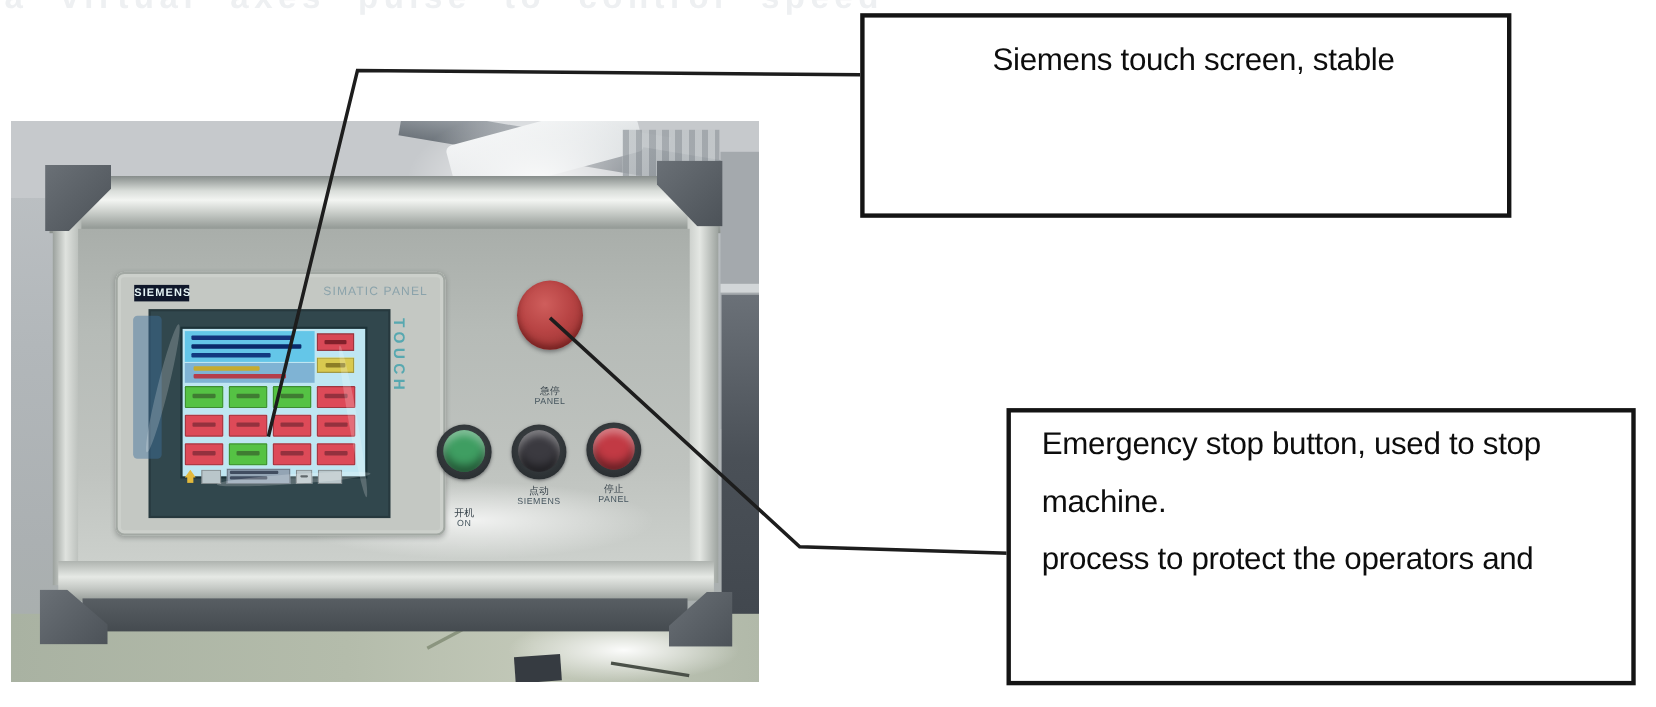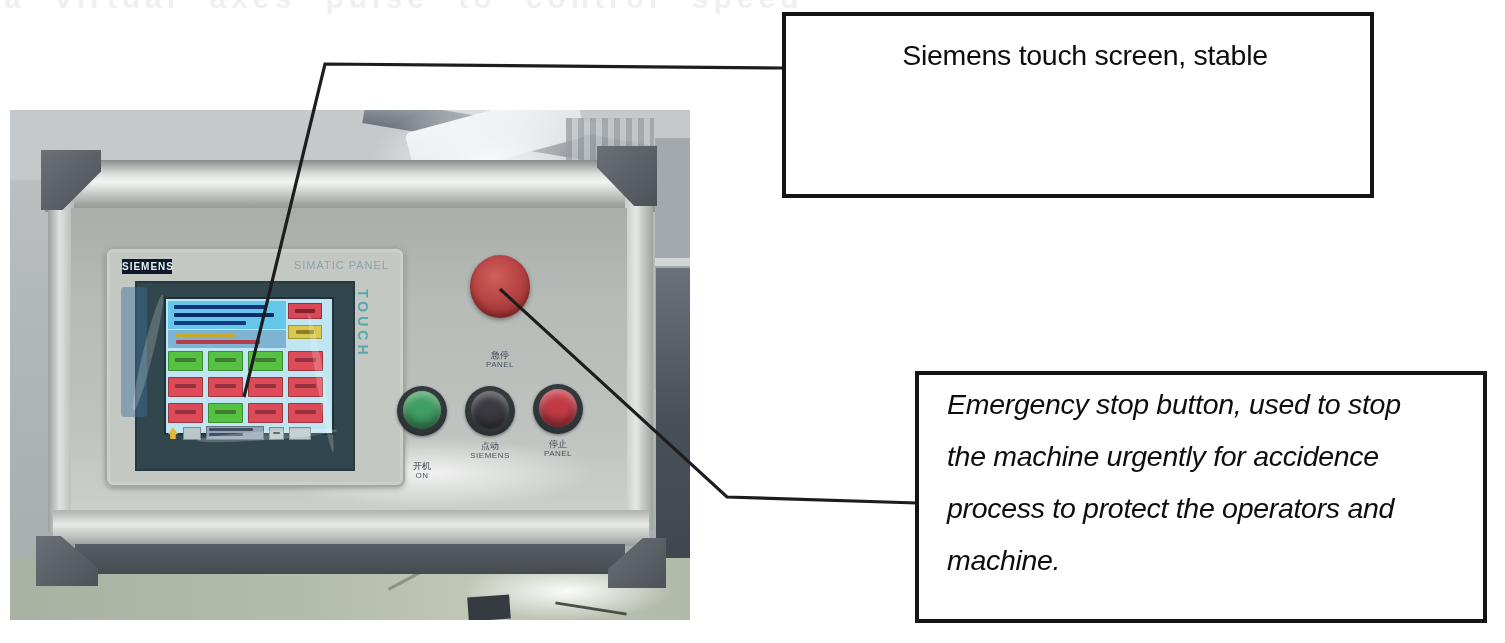"Emergency stop button, used to" .callout-2 .line { font-style: italic -> none }
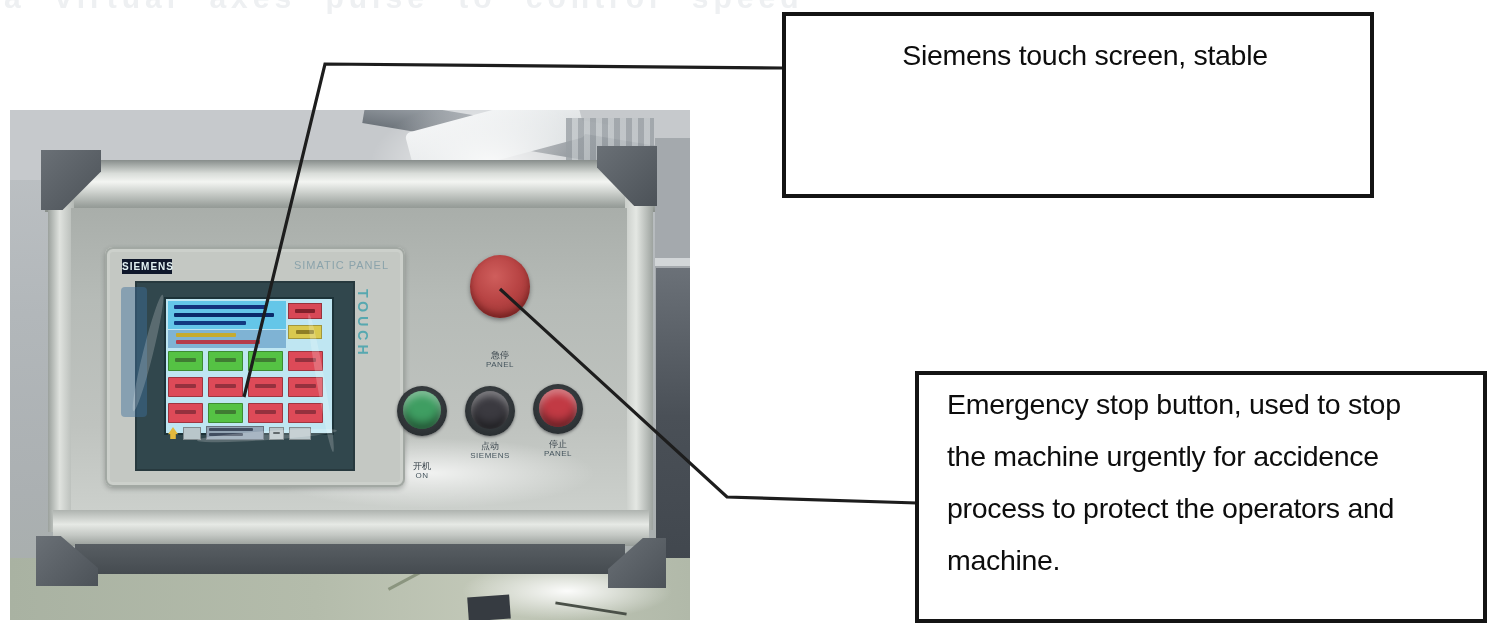"the machine urgently for accidence" div.line { html: <div>the machine urgently for accidence</div> -> none }
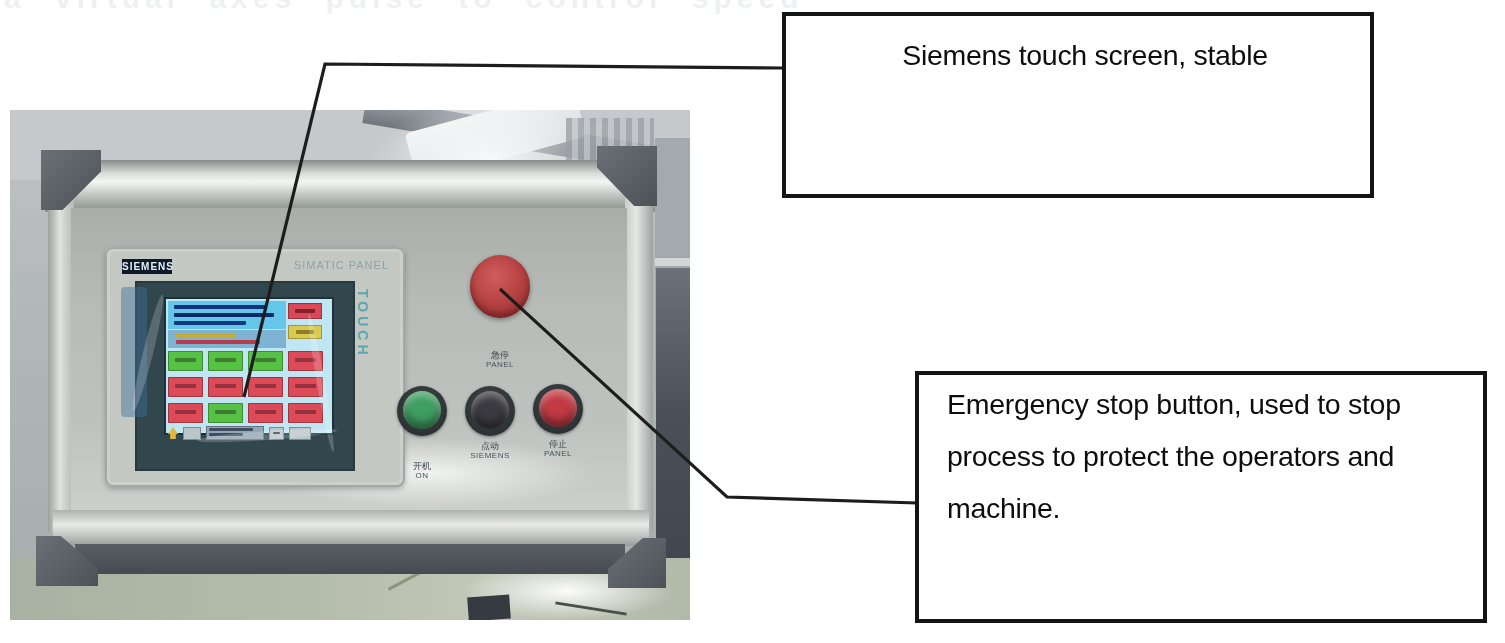"process to protect the operators" div.line { order: before "machine." -> after "machine." }
